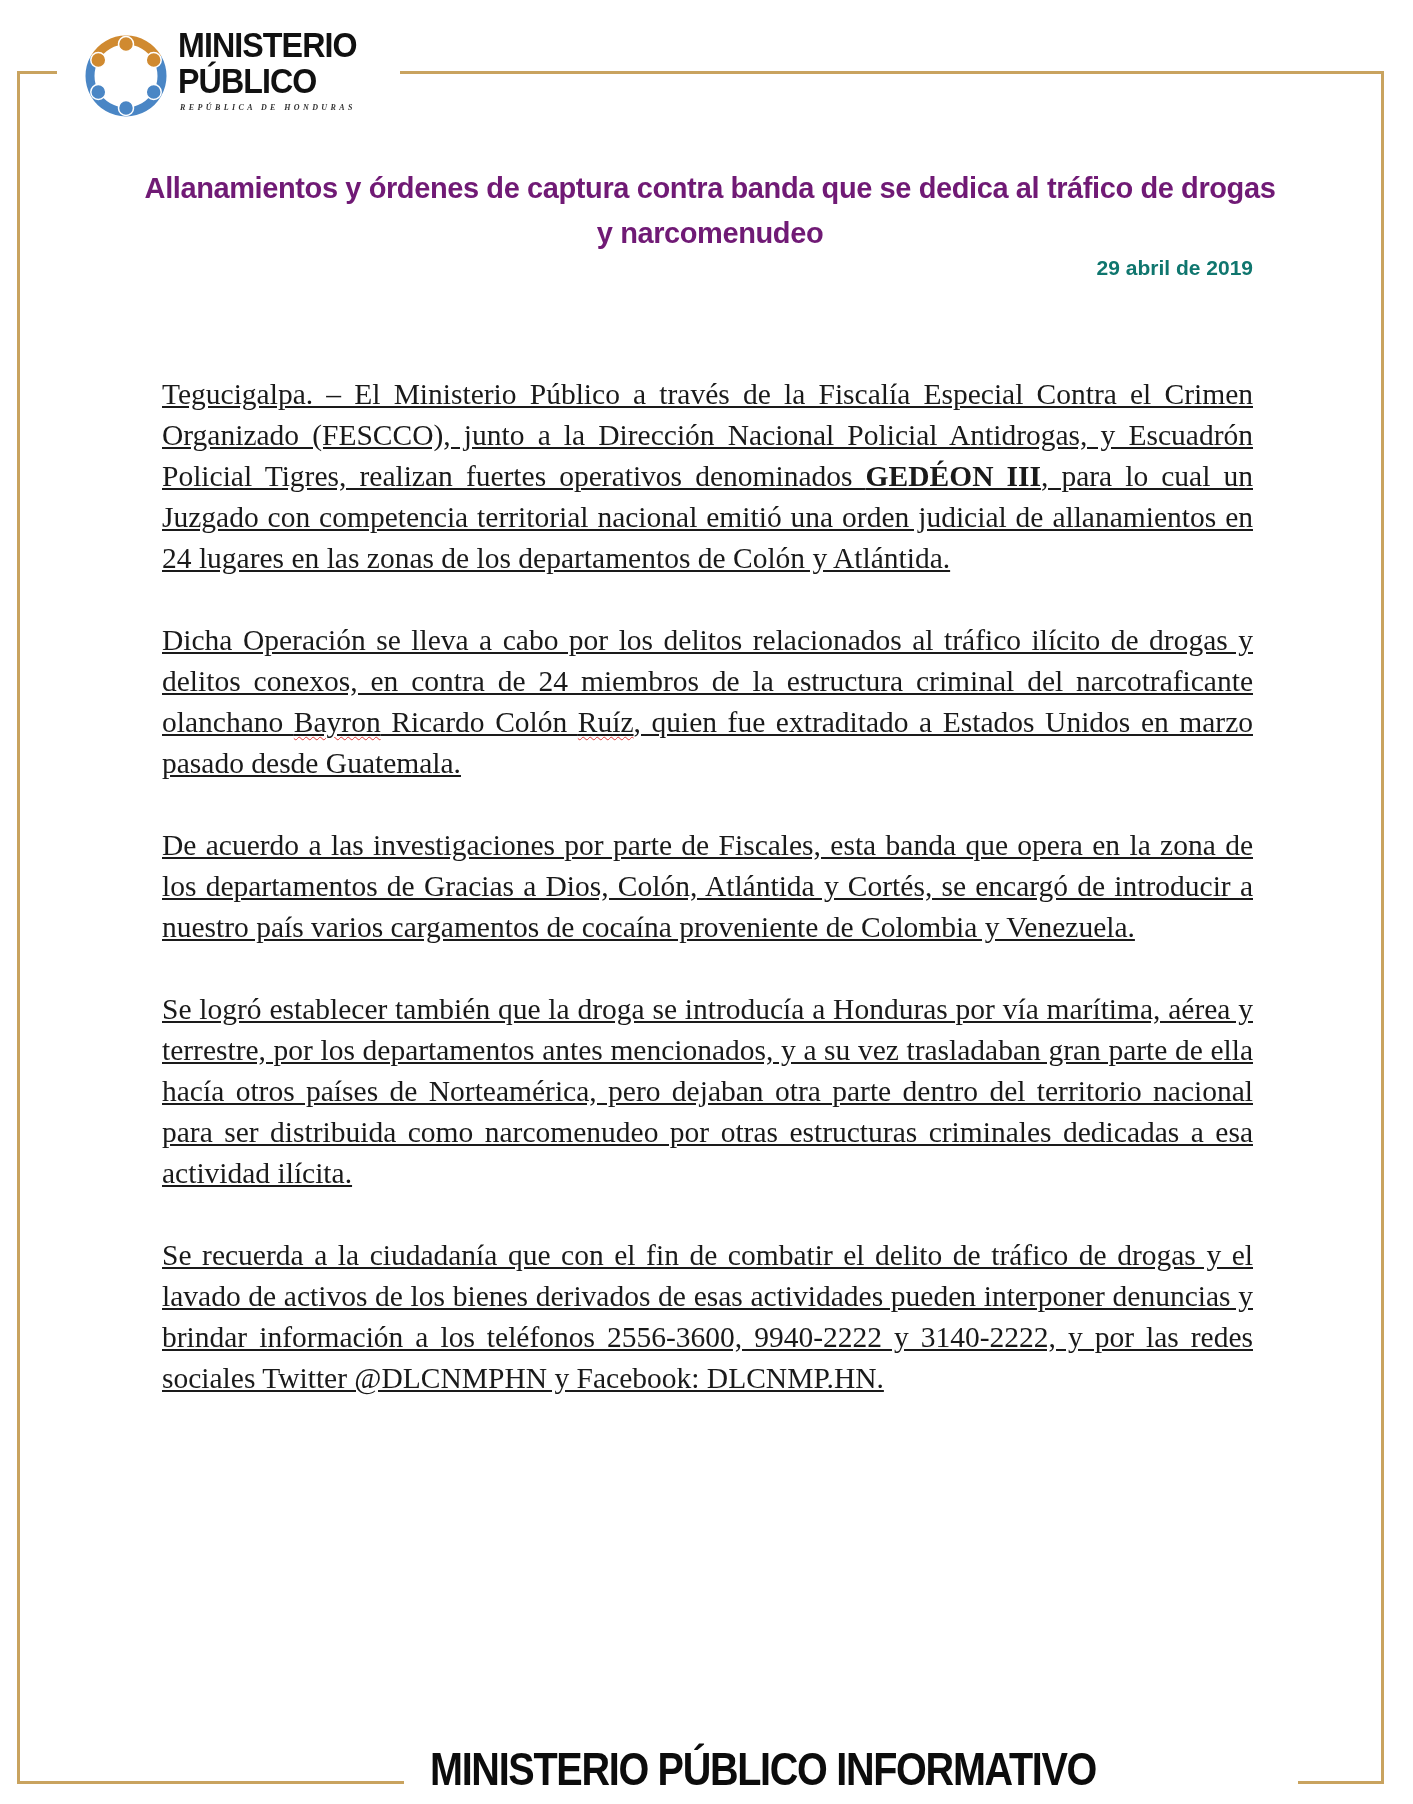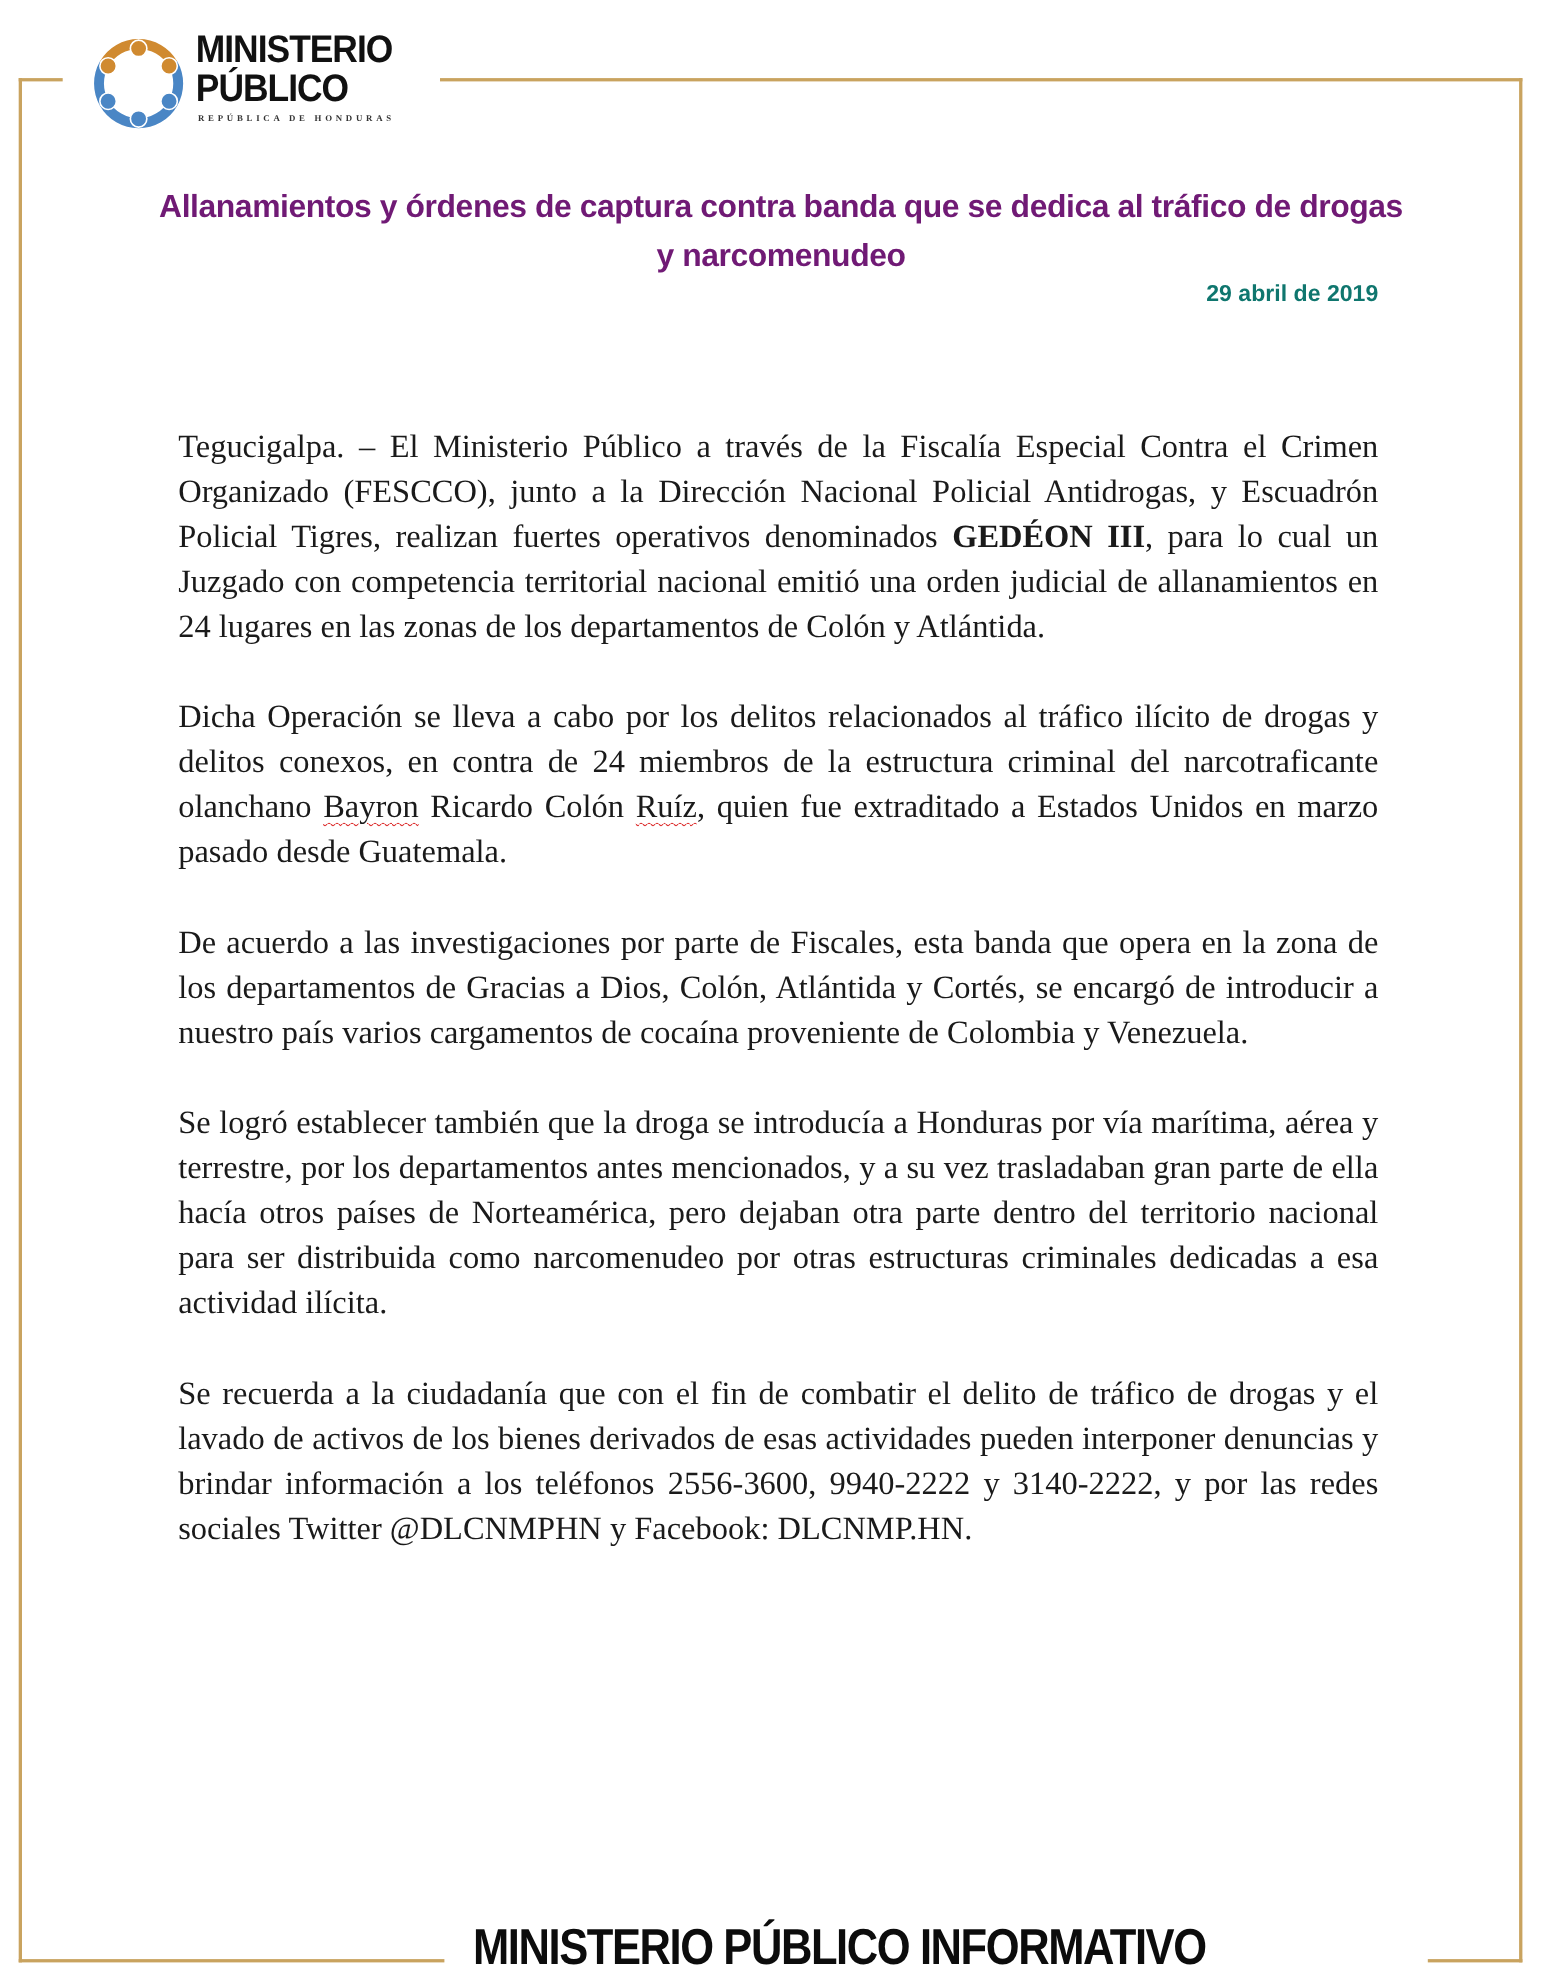"REPÚBLICA DE HONDURAS" #logo-sub { font-style: none -> italic }
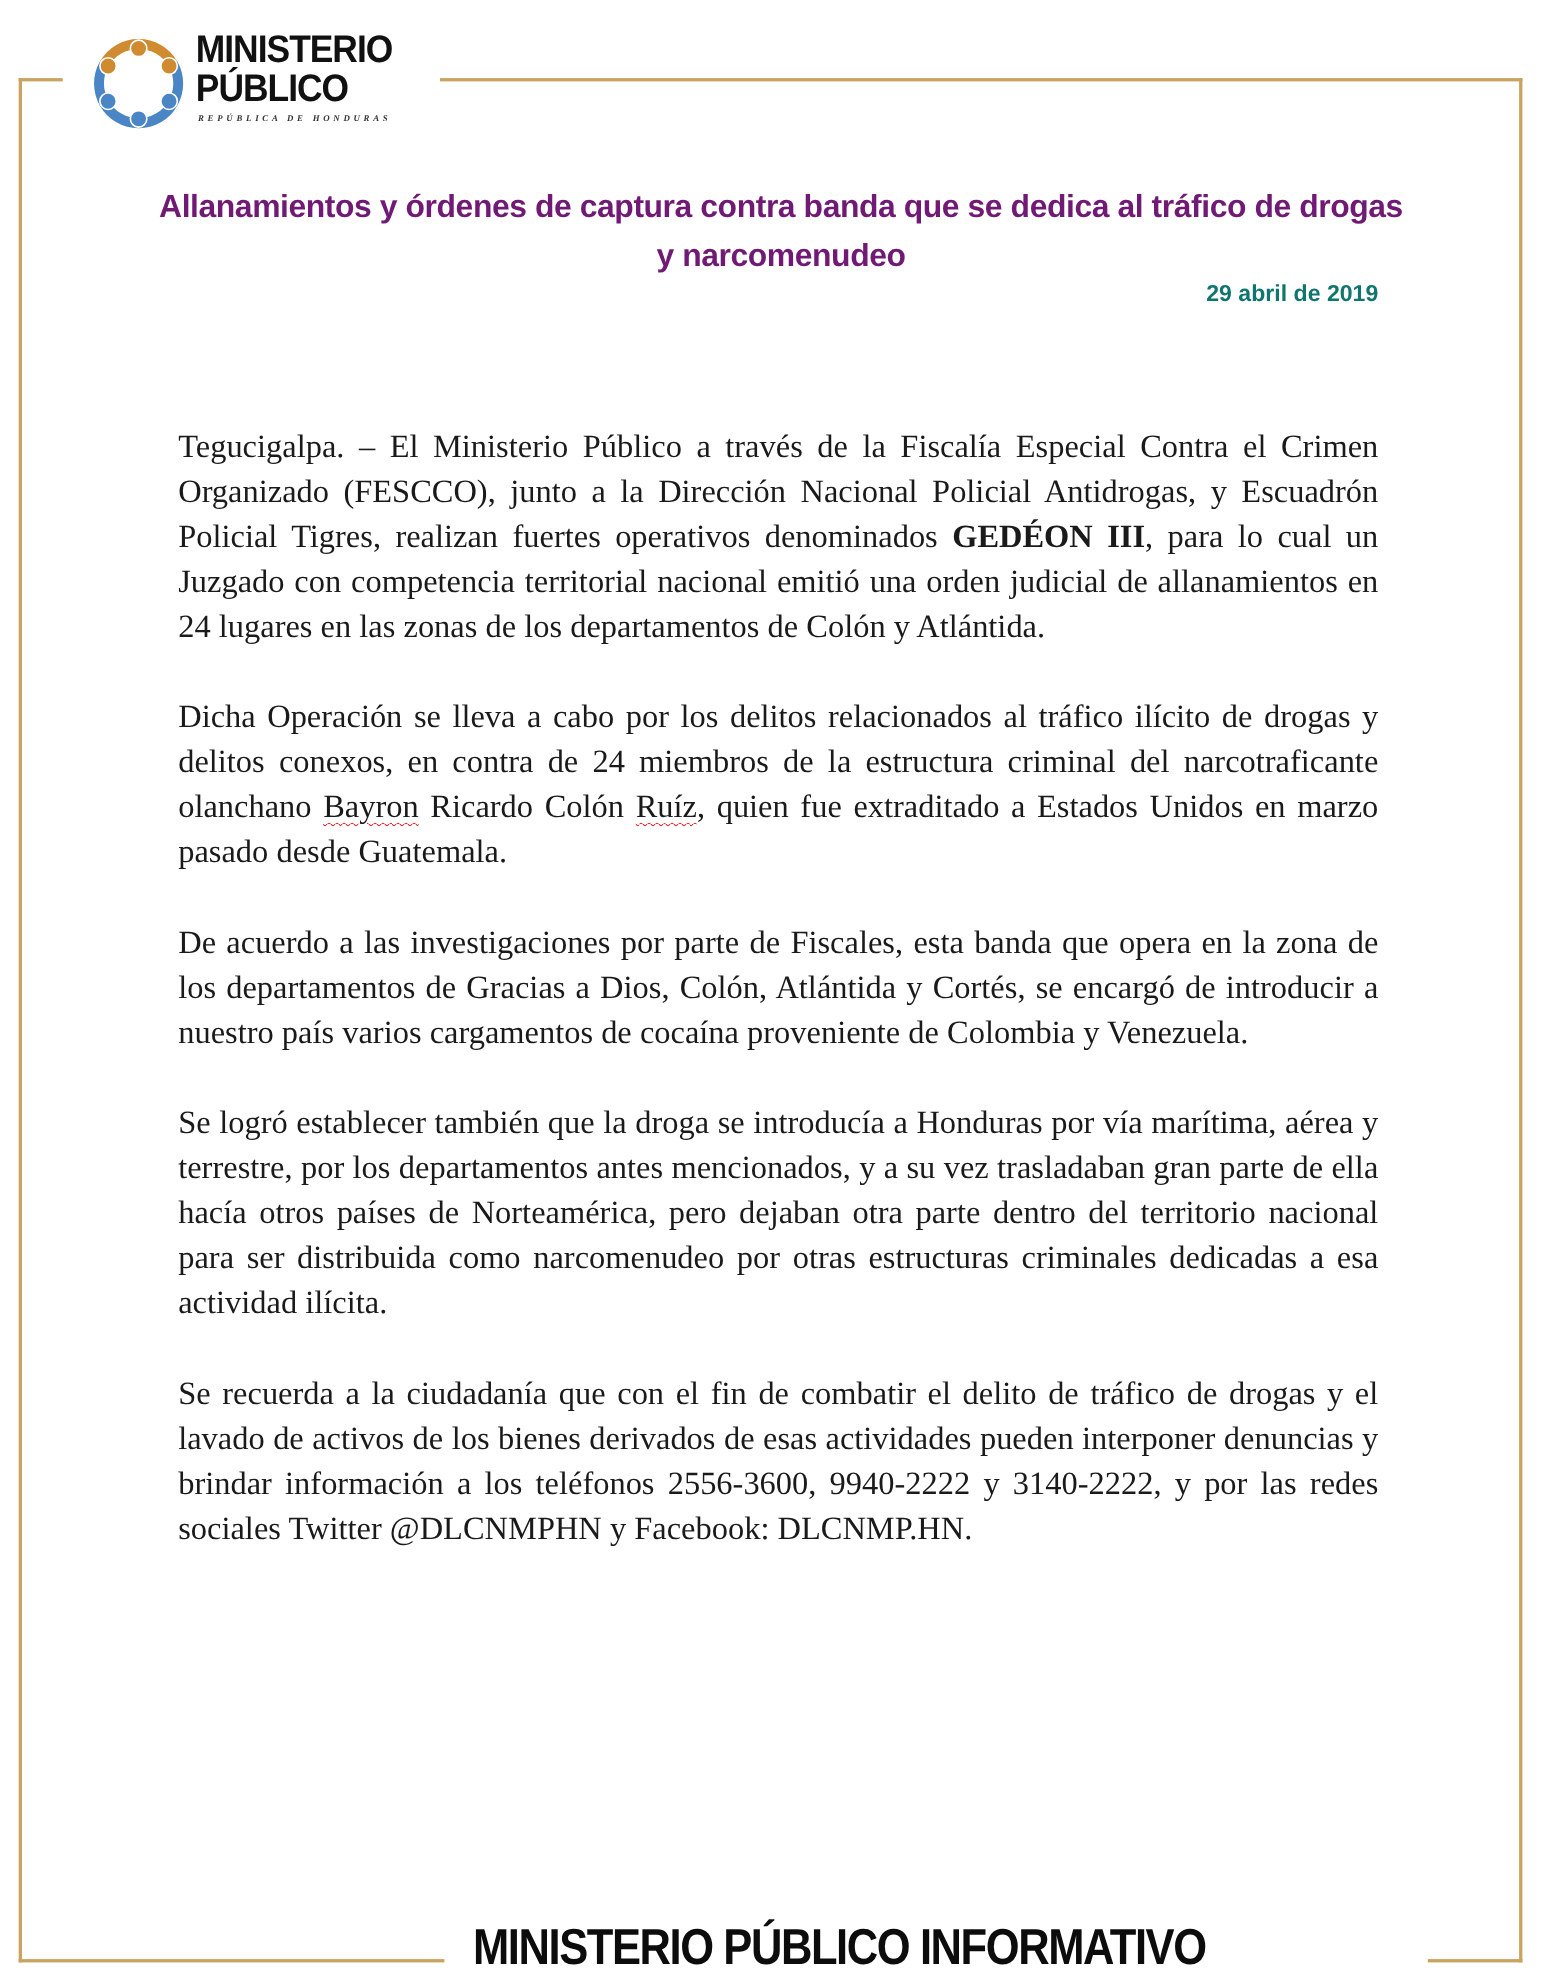"Tegucigalpa. – El Ministerio Público" .body p { margin: 16px 0 41px 0 -> 4px 0 41px 0; text-decoration: none -> underline }
